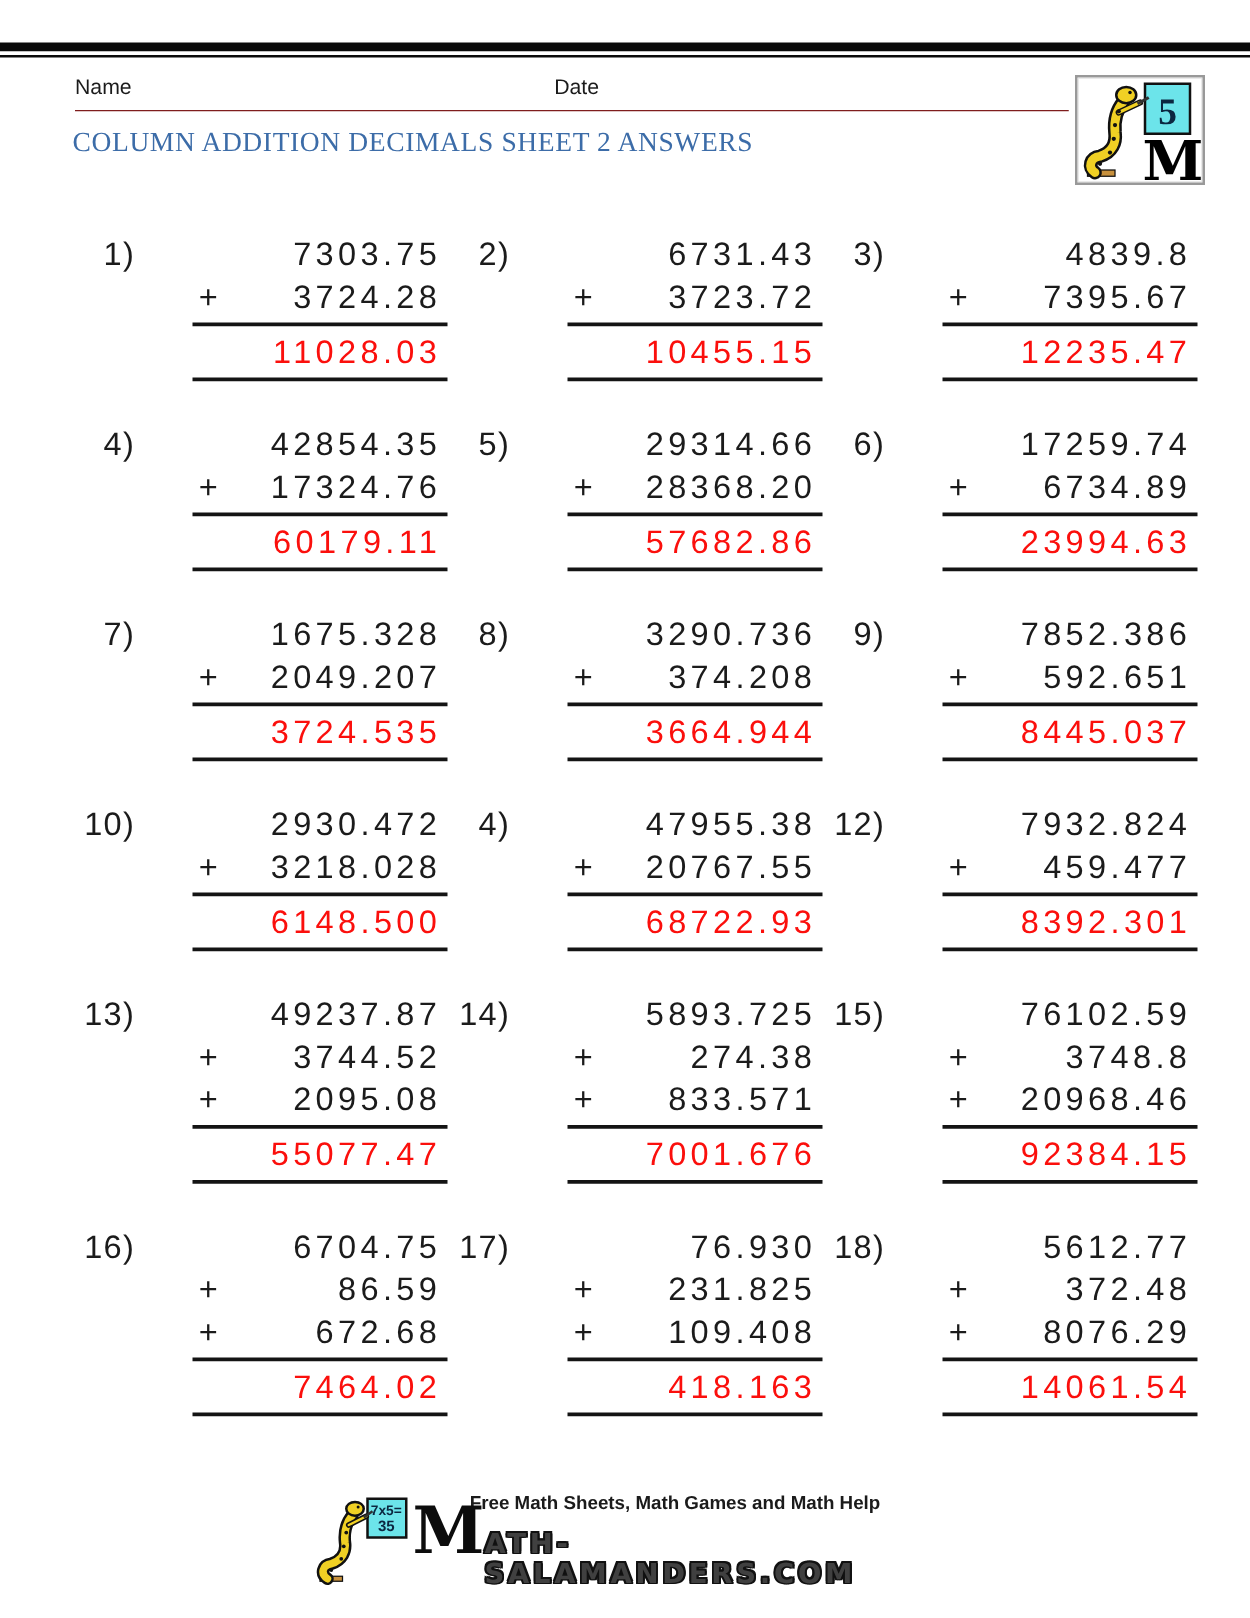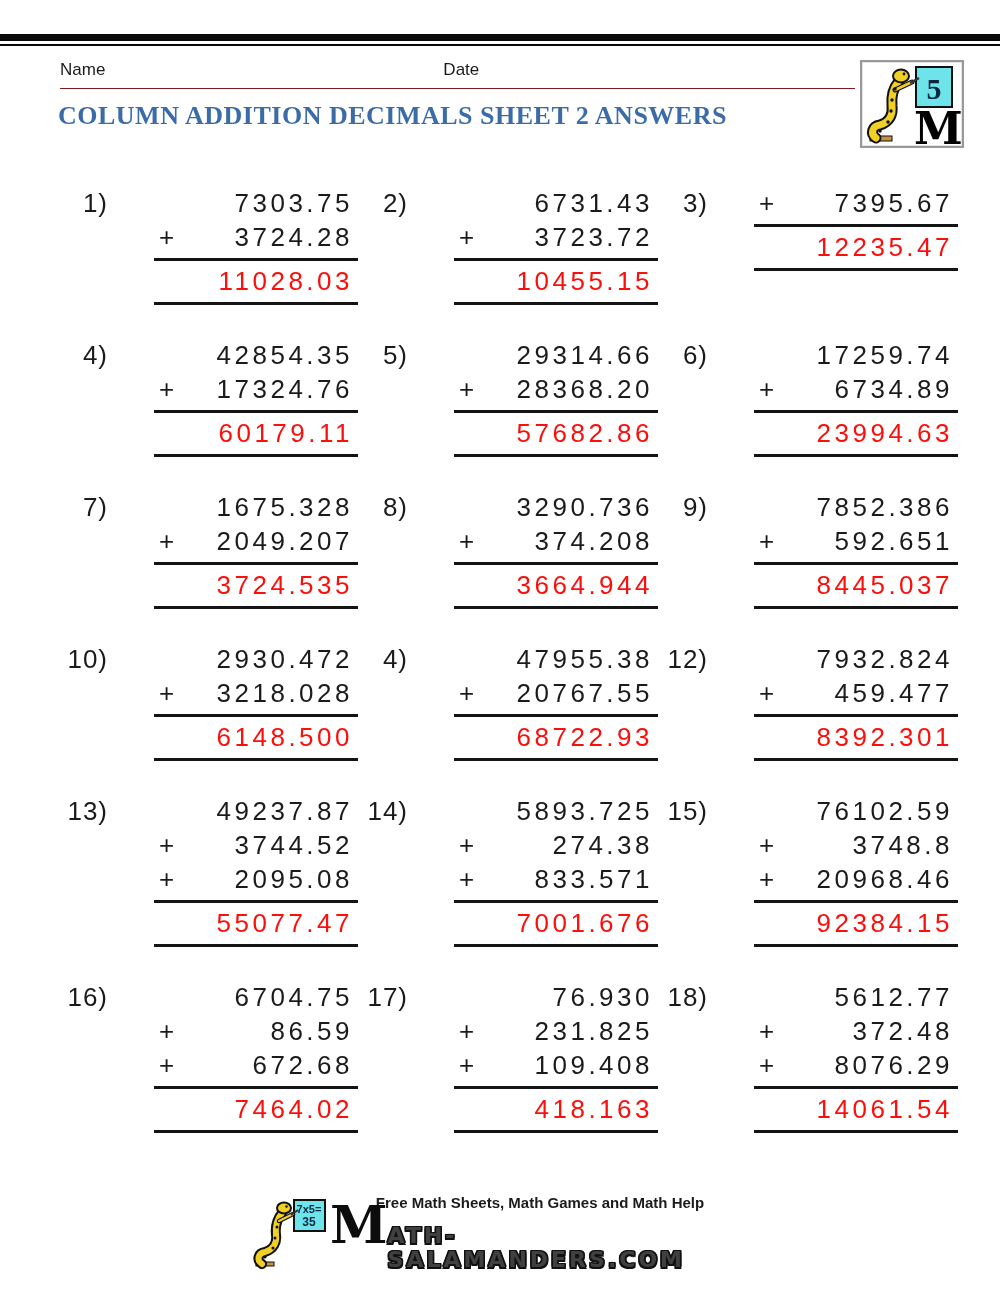"COLUMN ADDITION DECIMALS SHEET 2" .page-title { font-size: 26px -> 22px; font-weight: bold -> normal }
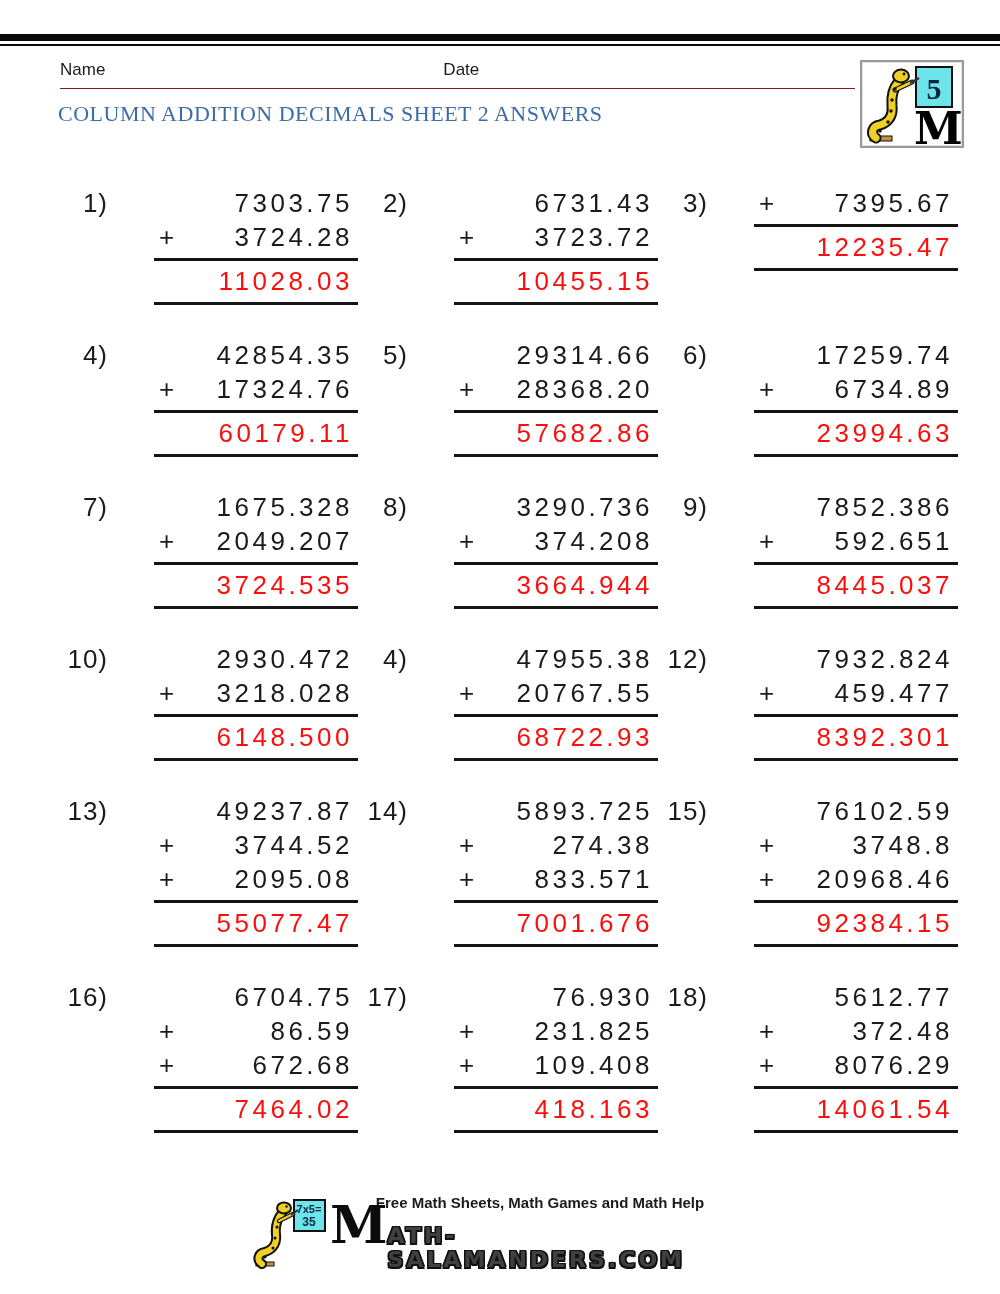"4839.8" div.row { html: none -> <div> <span></span> <span>4839.8</span> </div> }
